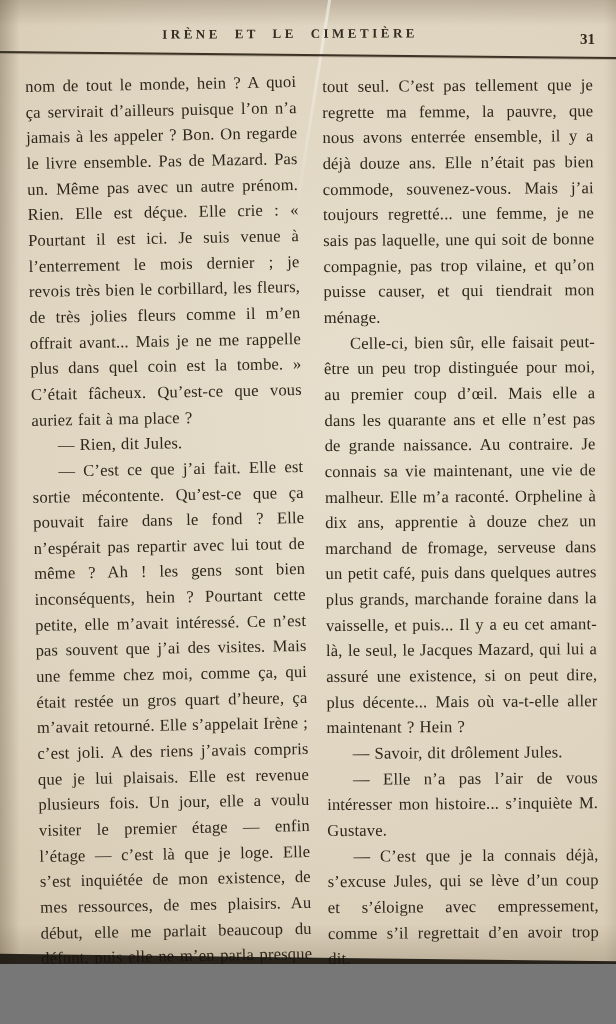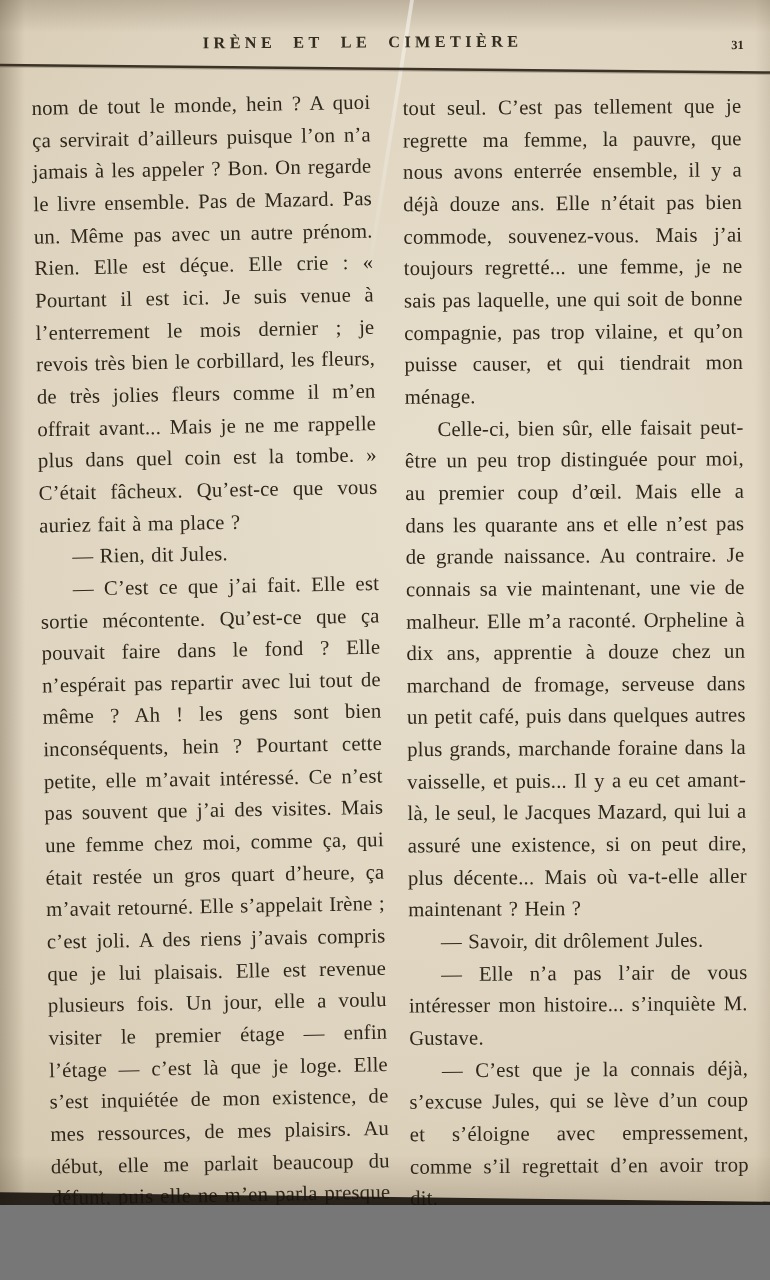"31" .page-number { font-size: 10px -> 15px }
